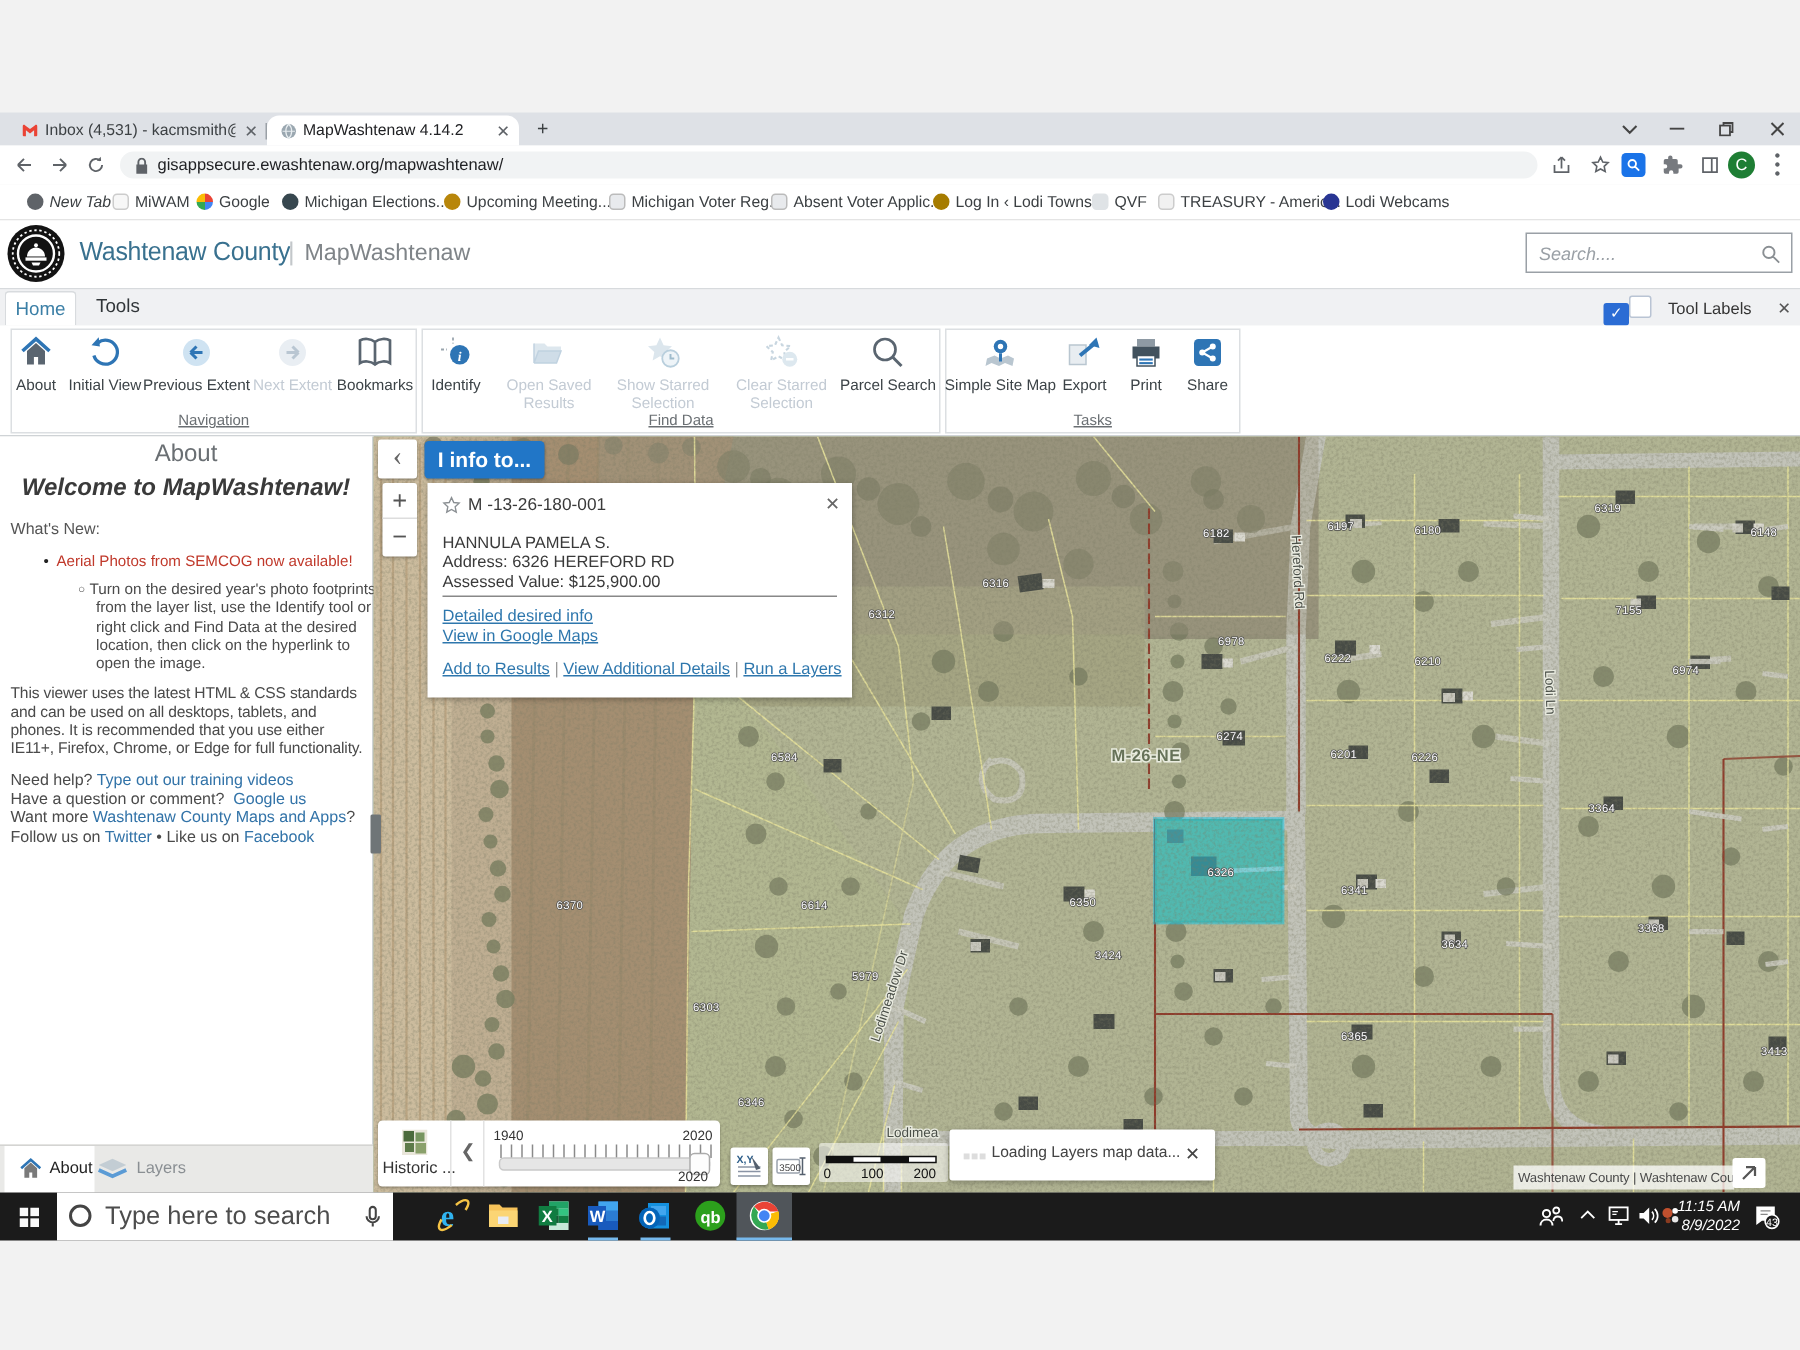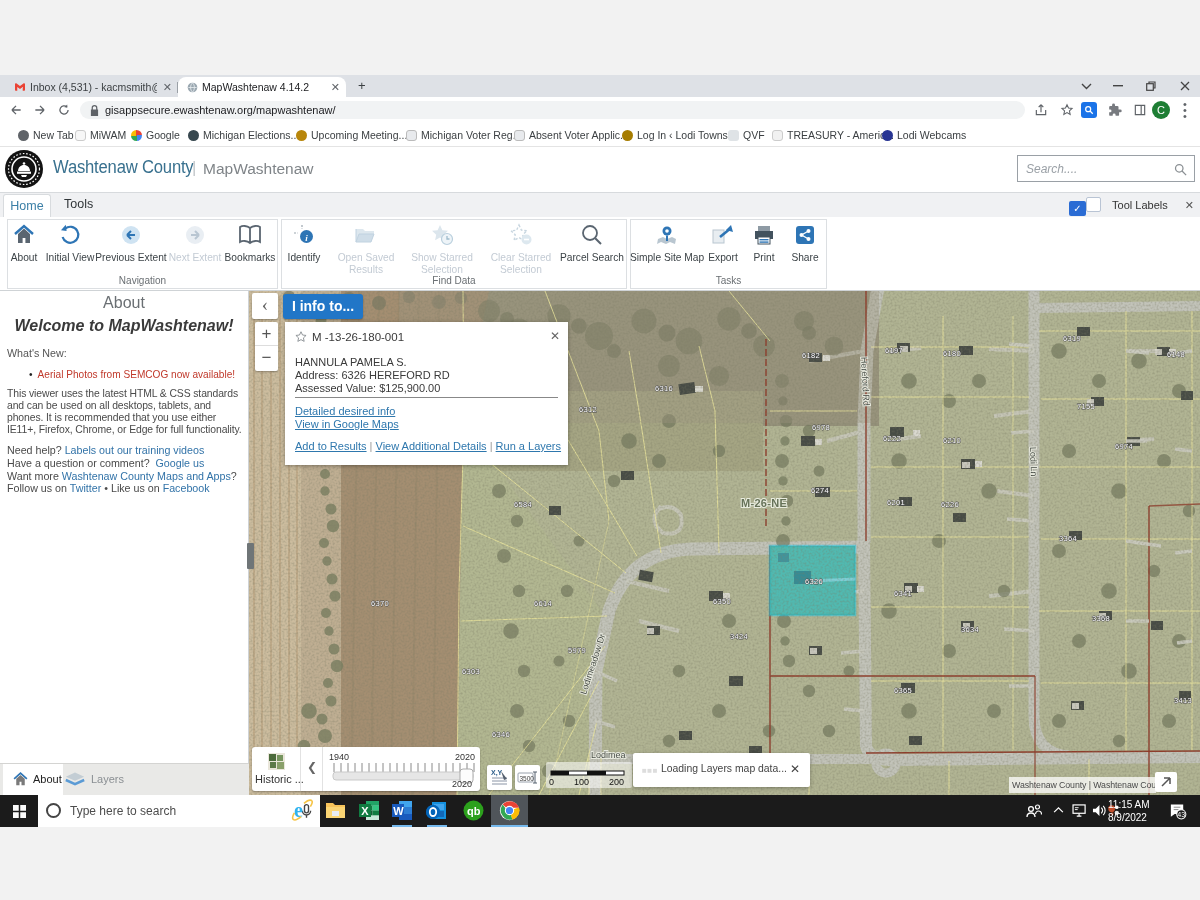"New Tab" span.bm { font-style: none -> italic }
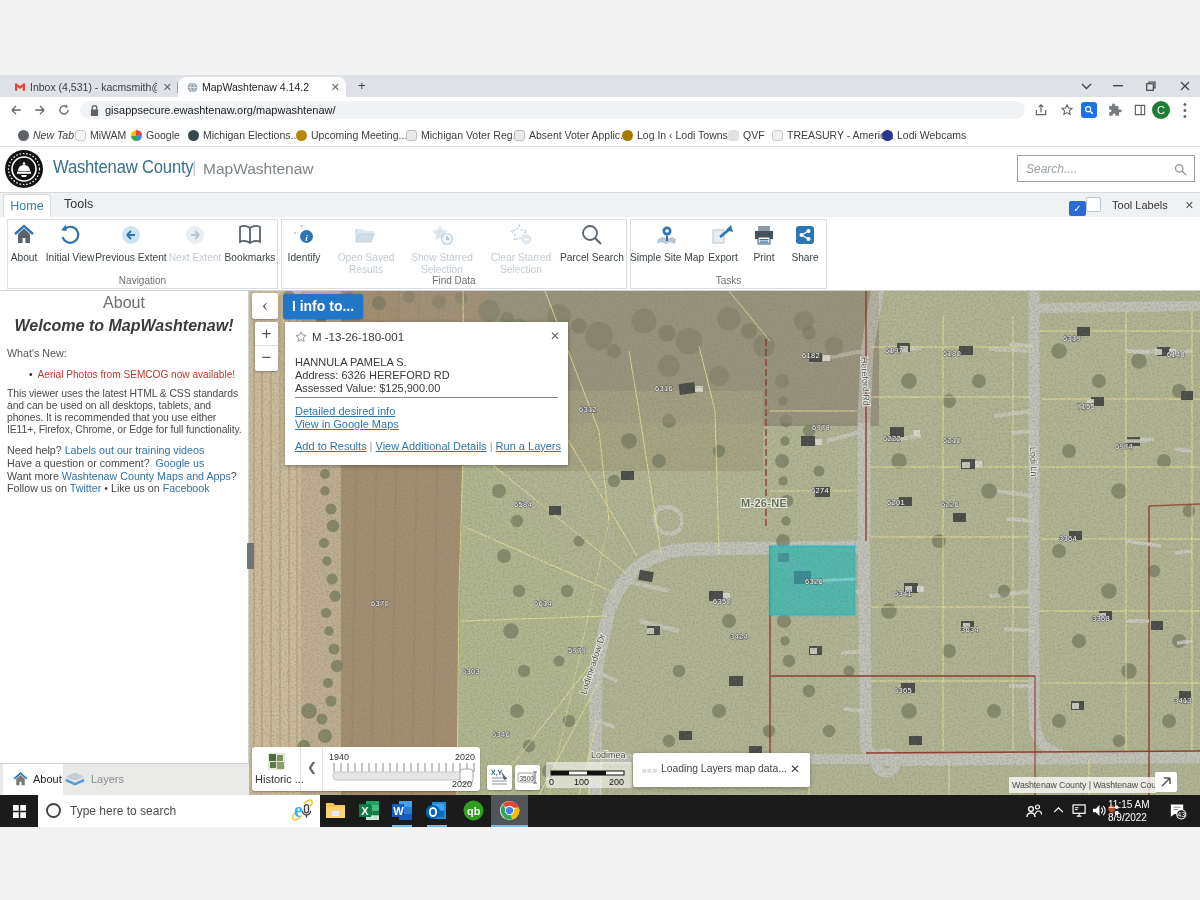"Navigation" .tglabel { text-decoration: none -> underline }
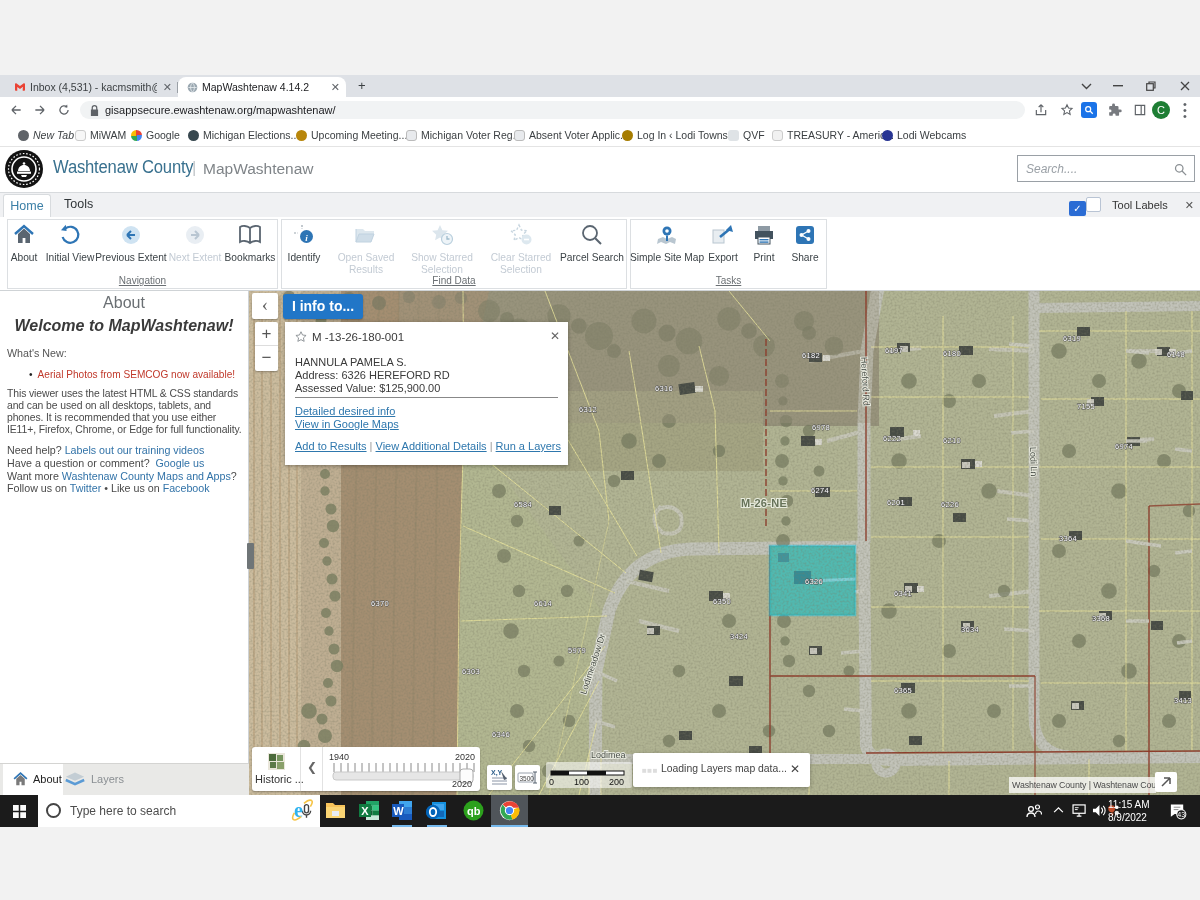"○ Turn on the desired" div { html: none -> <div><span>○</span>&nbsp;Turn on the desired year's photo footprints from the layer list, use the Identify tool or right click and Find Data at the desired location, then click on the hyperlink to open the image.</div> }
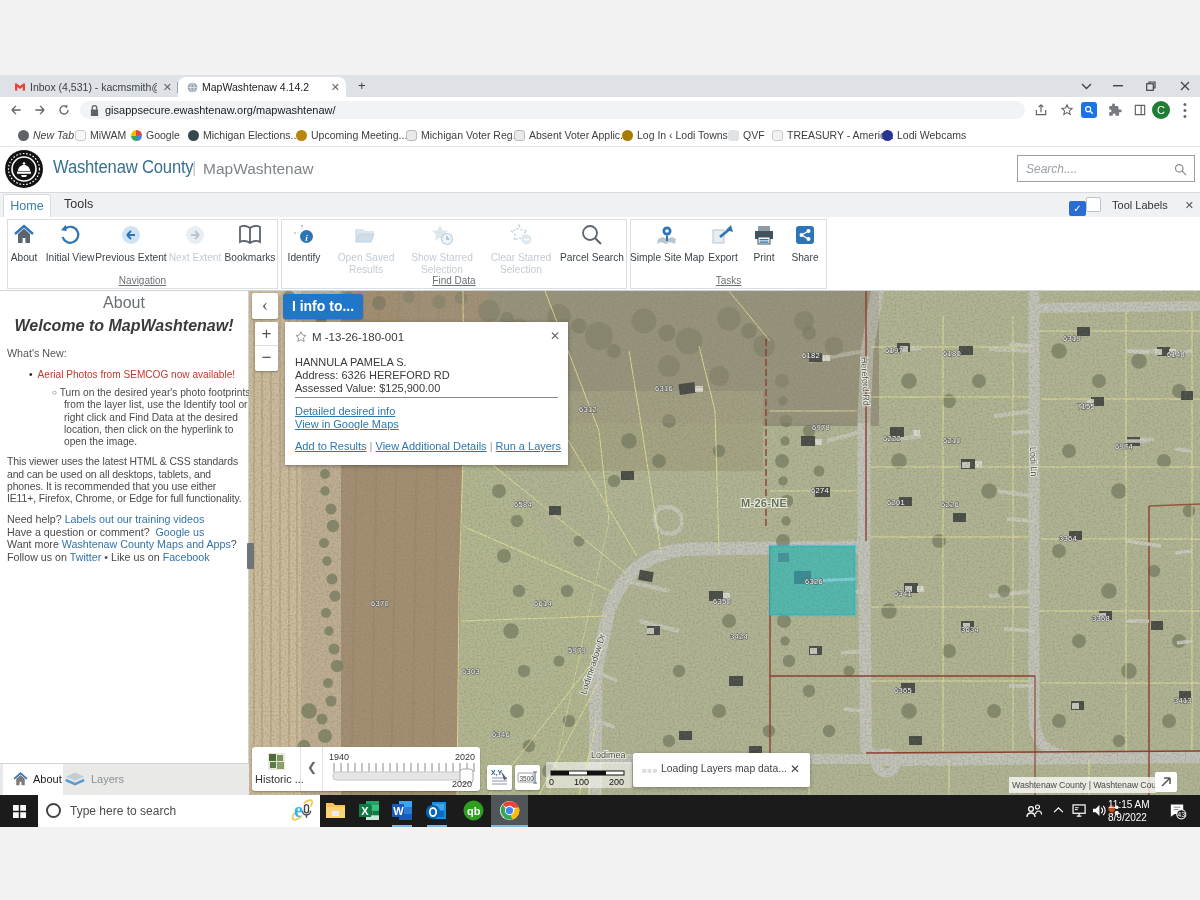"Labels out our training videos" a.sb { text: Labels -> Type }
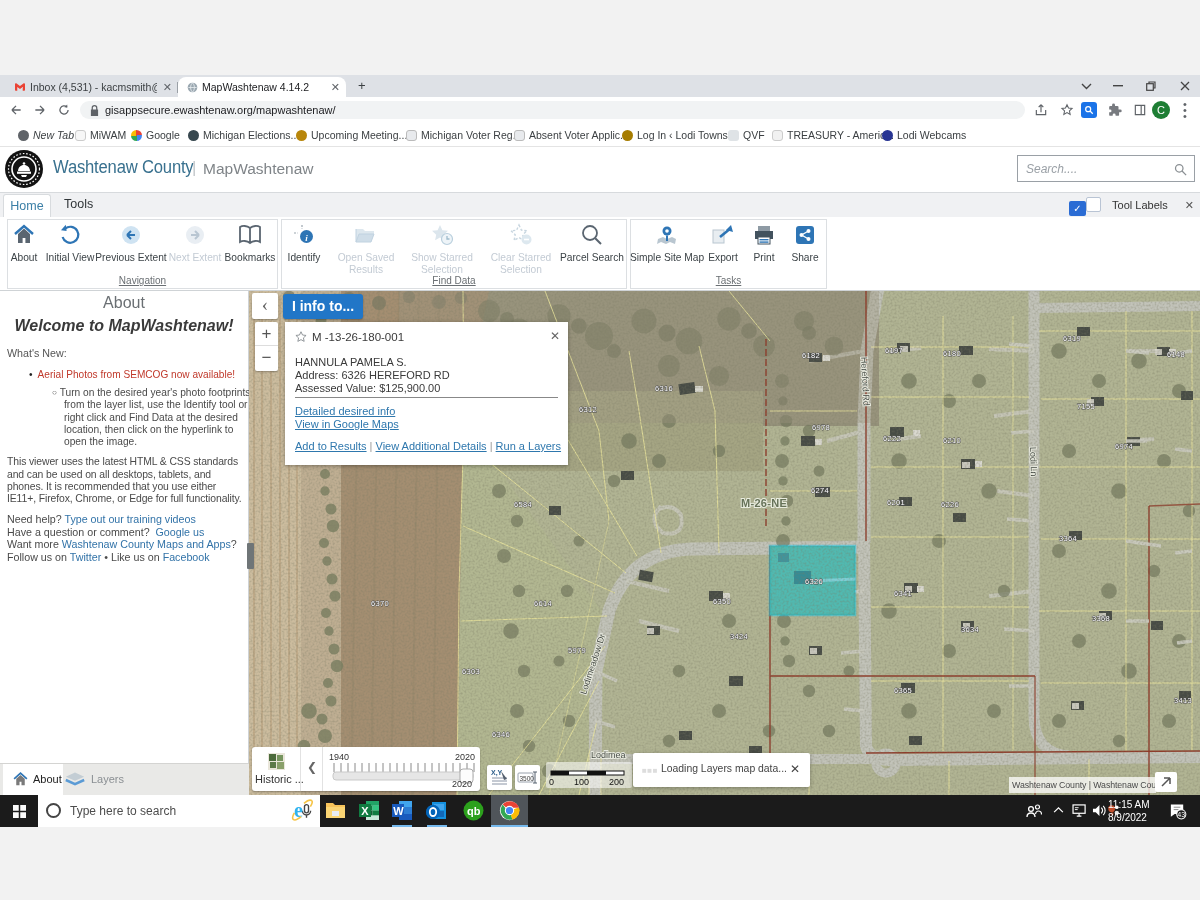"Type here to search" #tsearch { font-size: 12px -> 17px; width: 282px -> 224px }
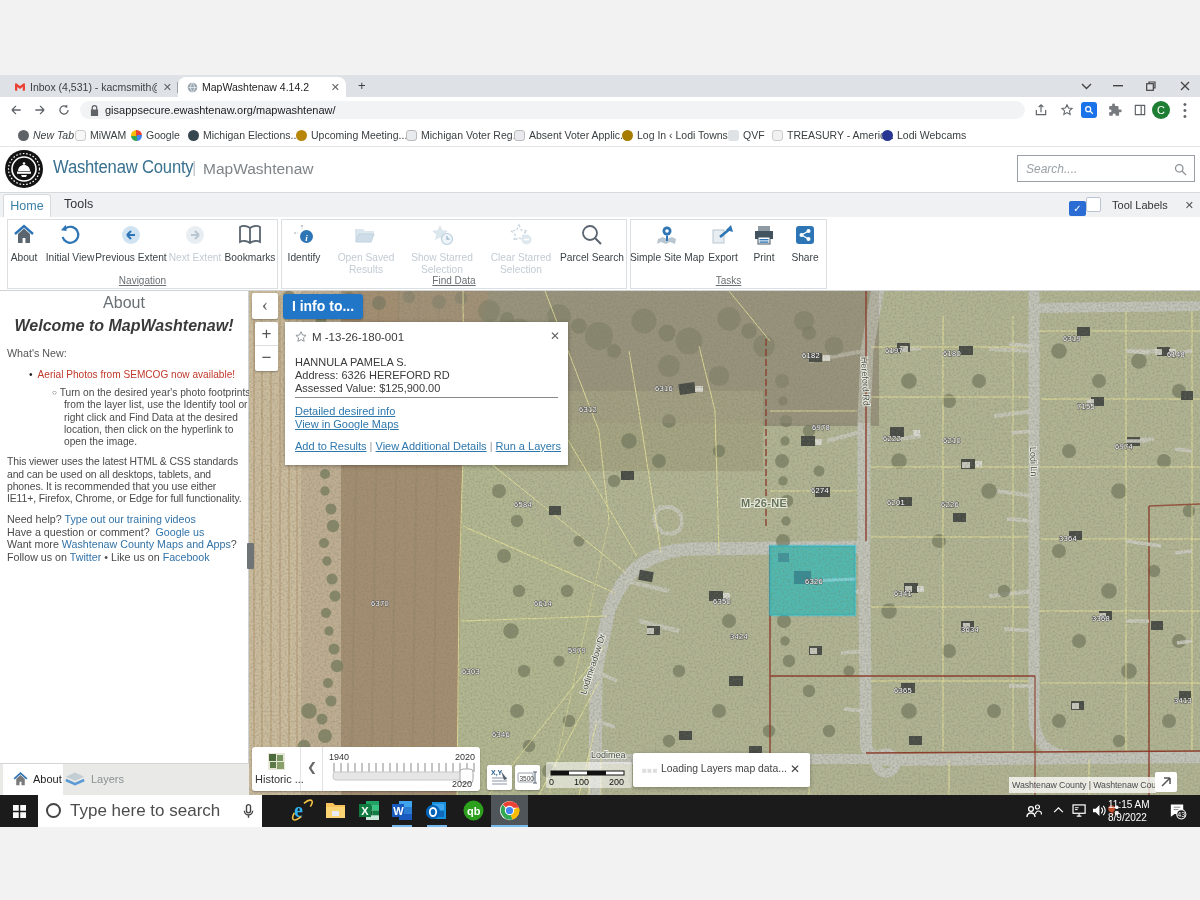"11:15 AM" #clock { font-style: none -> italic; text-align: left -> right }
